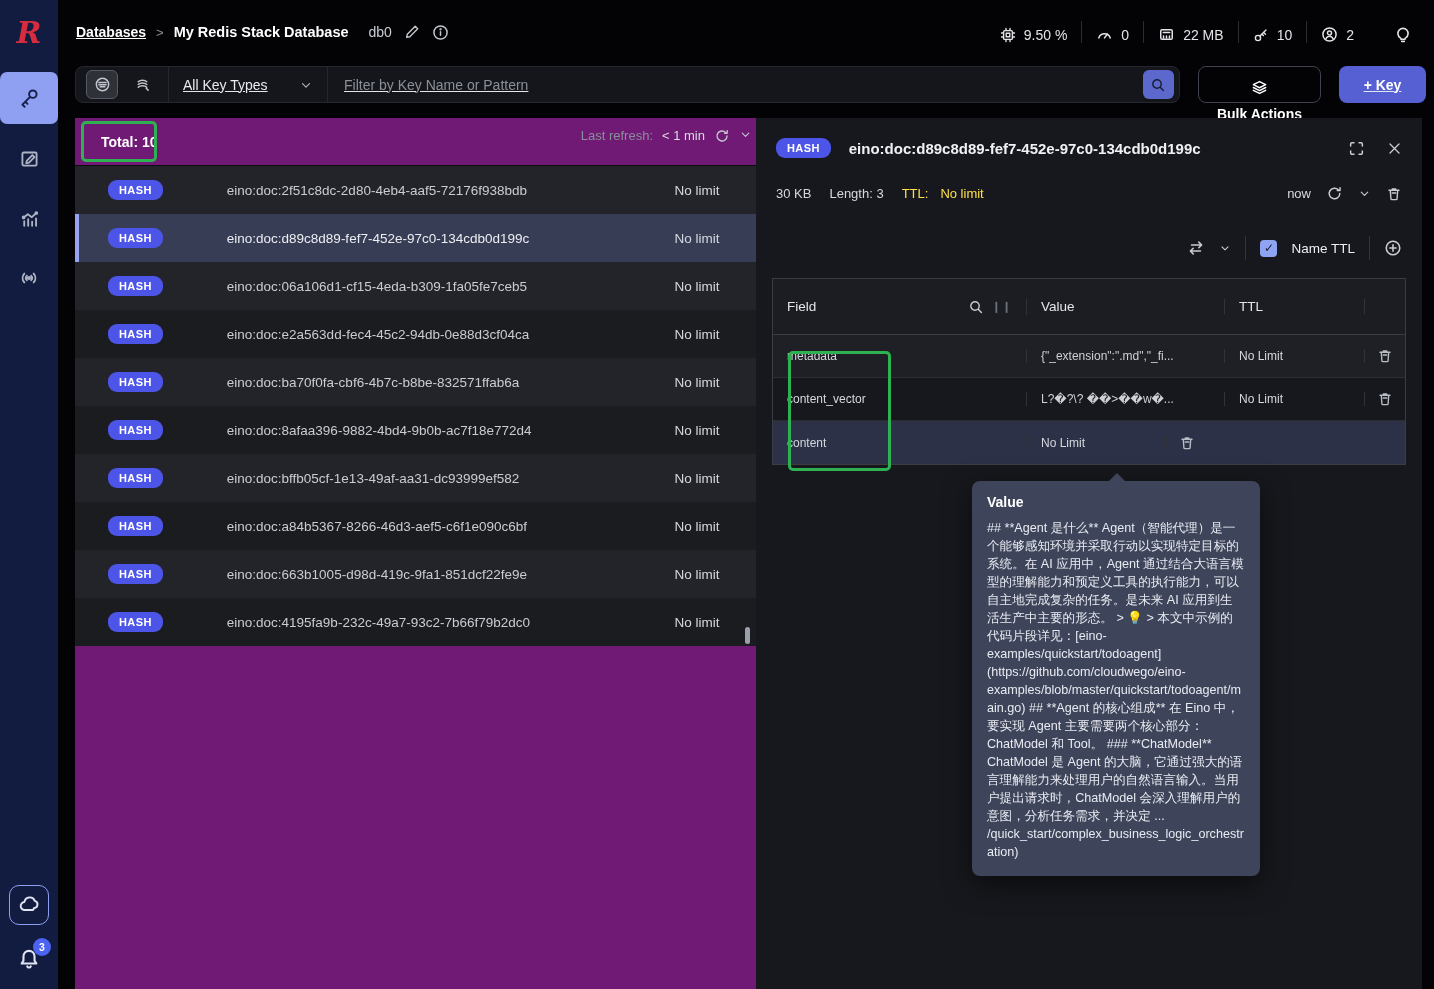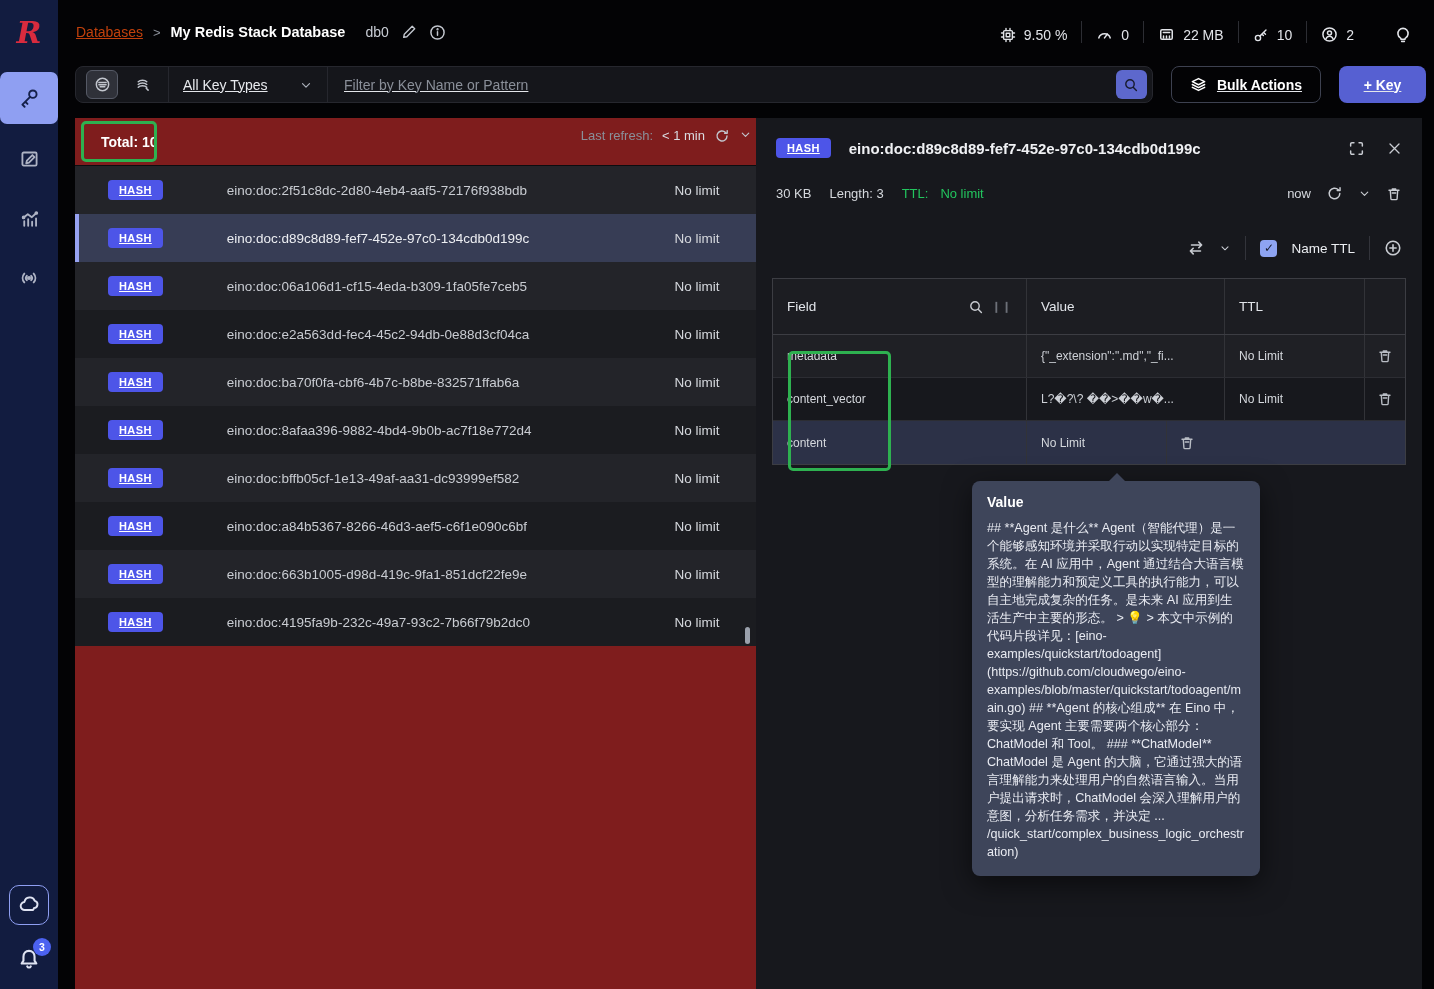"Databases" .crumb-link { color: #c2410c -> #ffffff; font-weight: none -> bold }
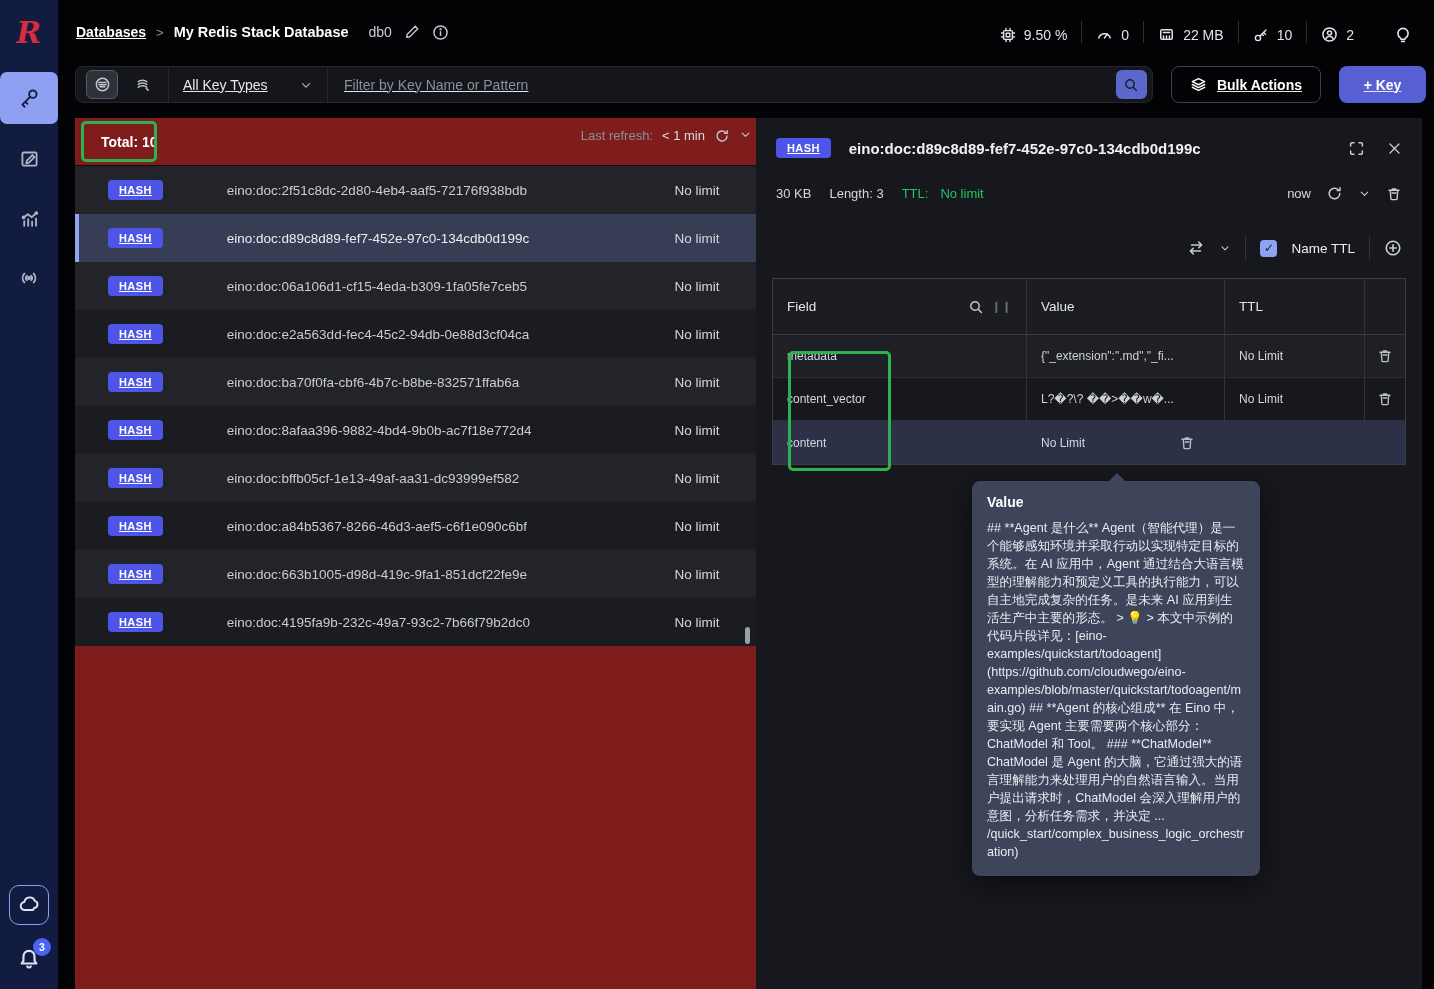"Bulk Actions" .bulk-btn { flex-direction: none -> column }
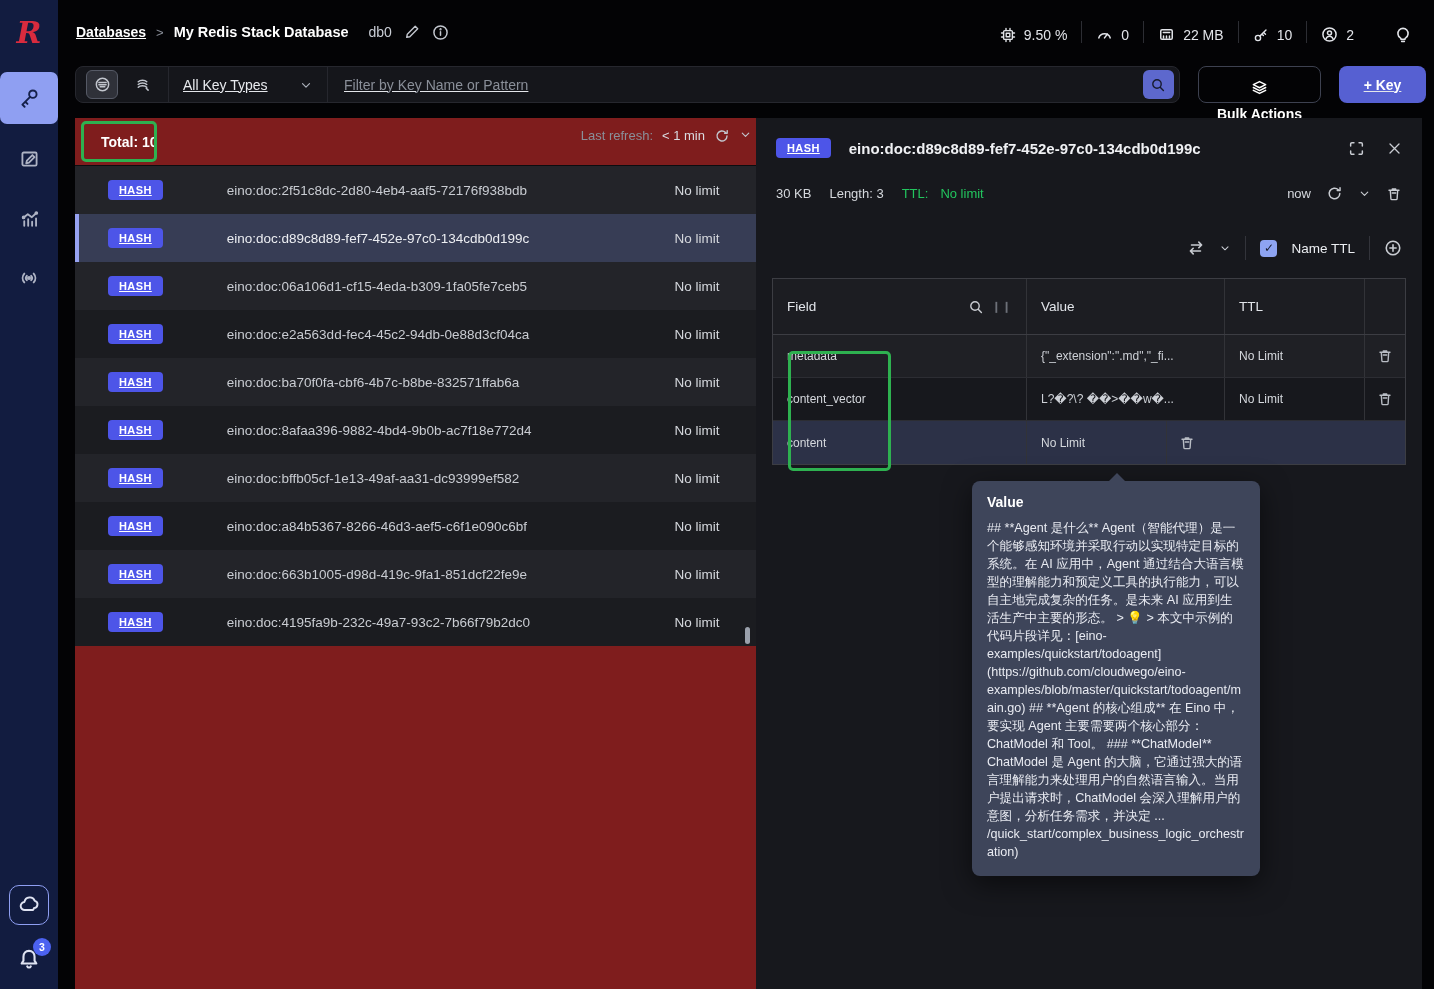"Total: 10" .keys { background: #7f1d1d -> #701a75 }
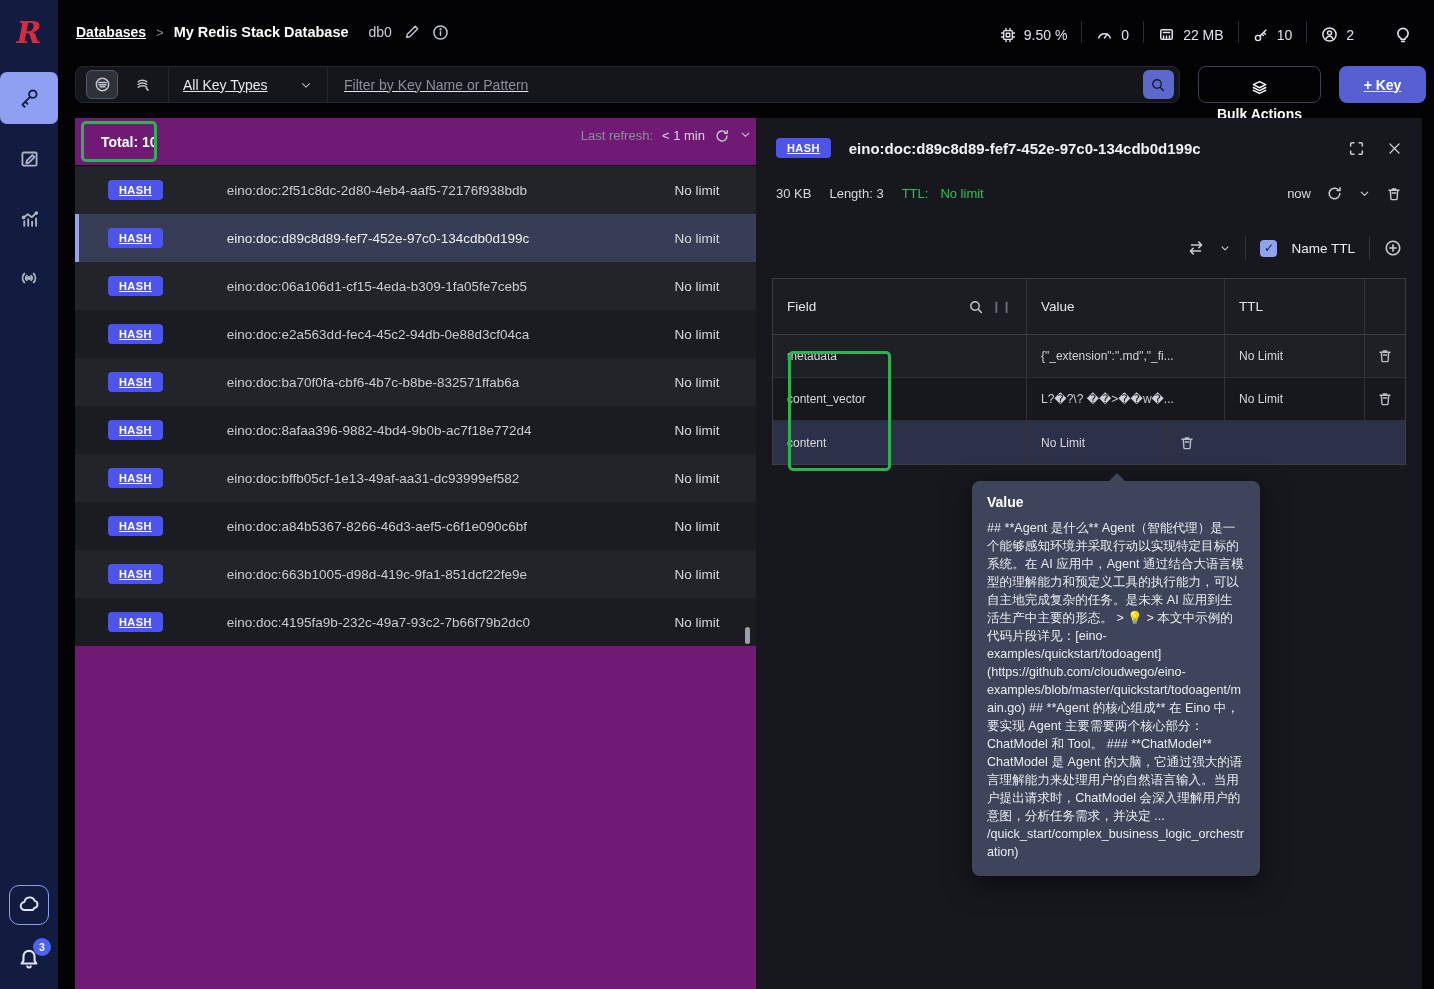"HASH" .badge { border-radius: 4px -> 9px; text-decoration: underline -> none }
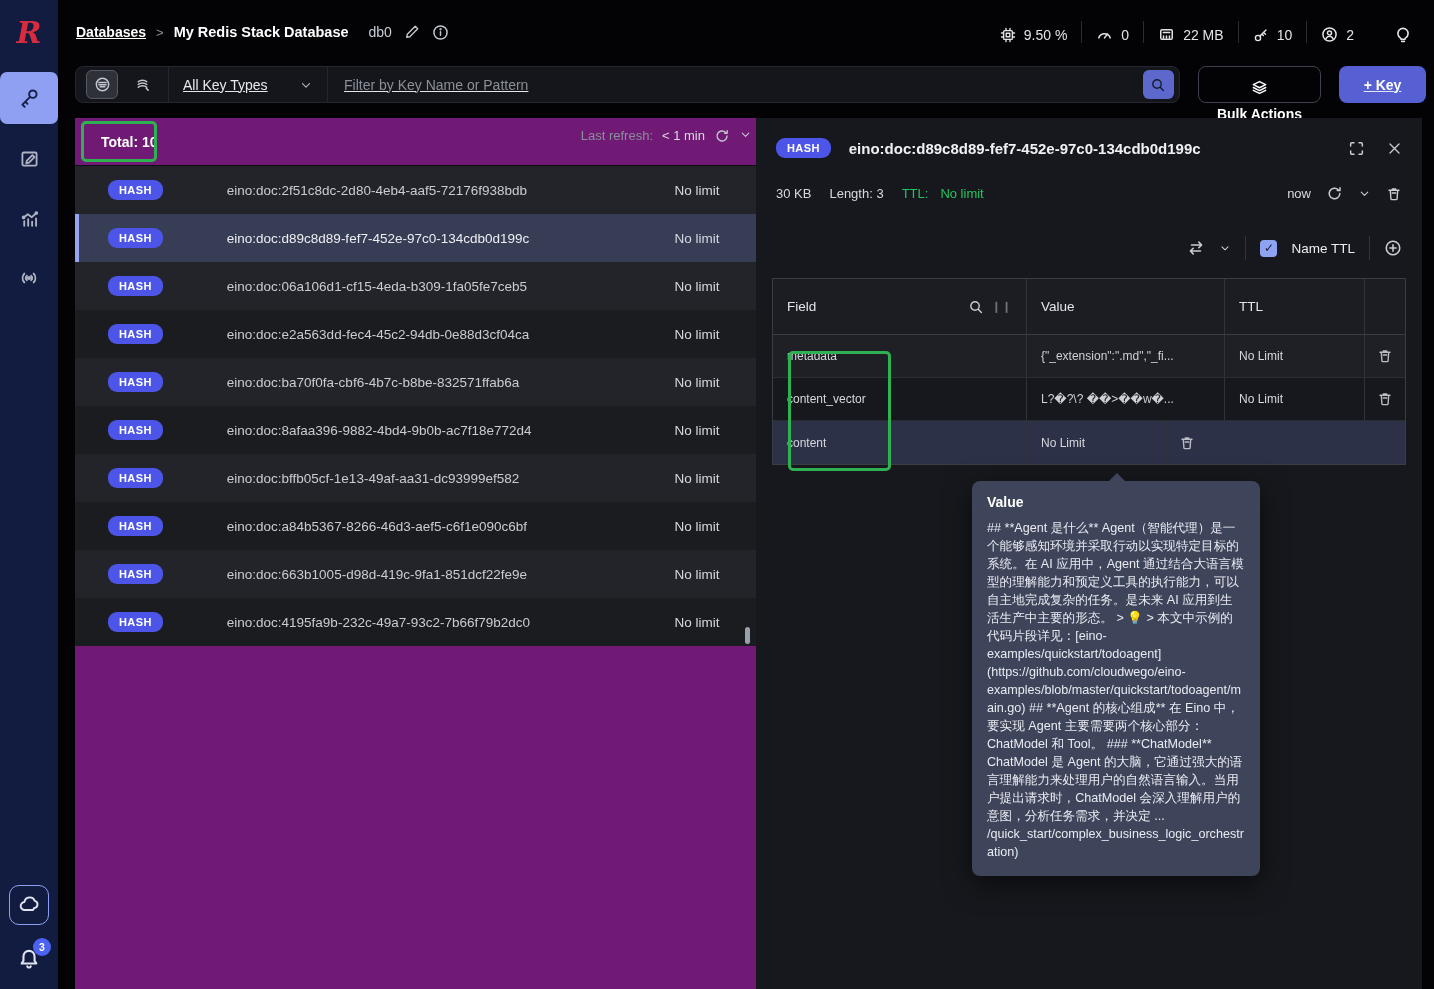"TTL:" .d-meta .dim { color: #22c55e -> #fde047 }
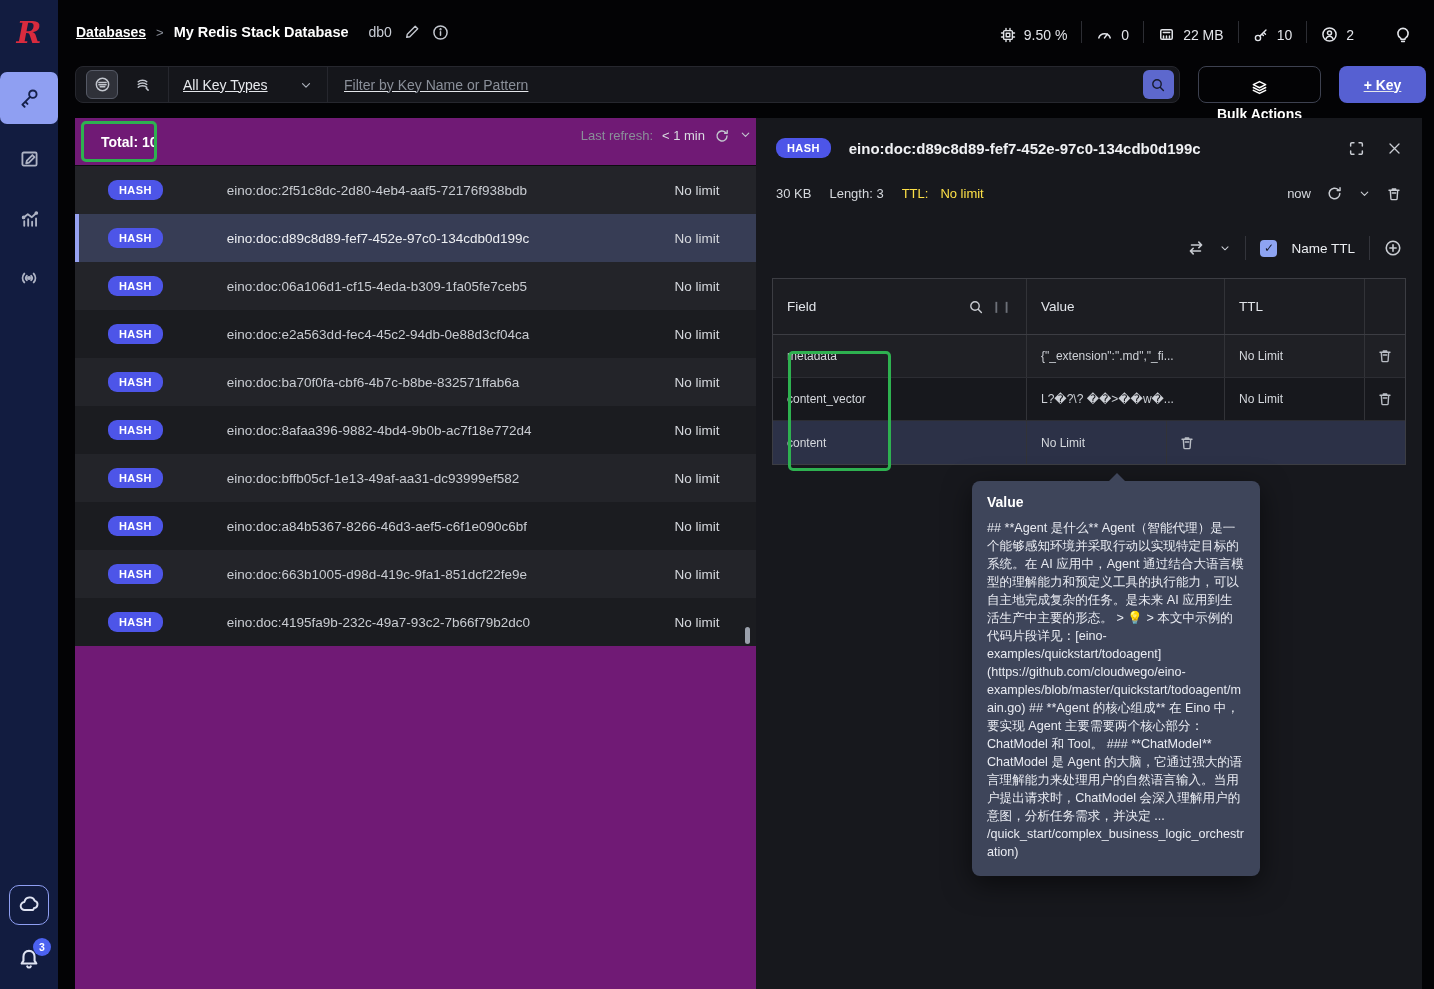"Field" .frow { align-items: none -> center }
